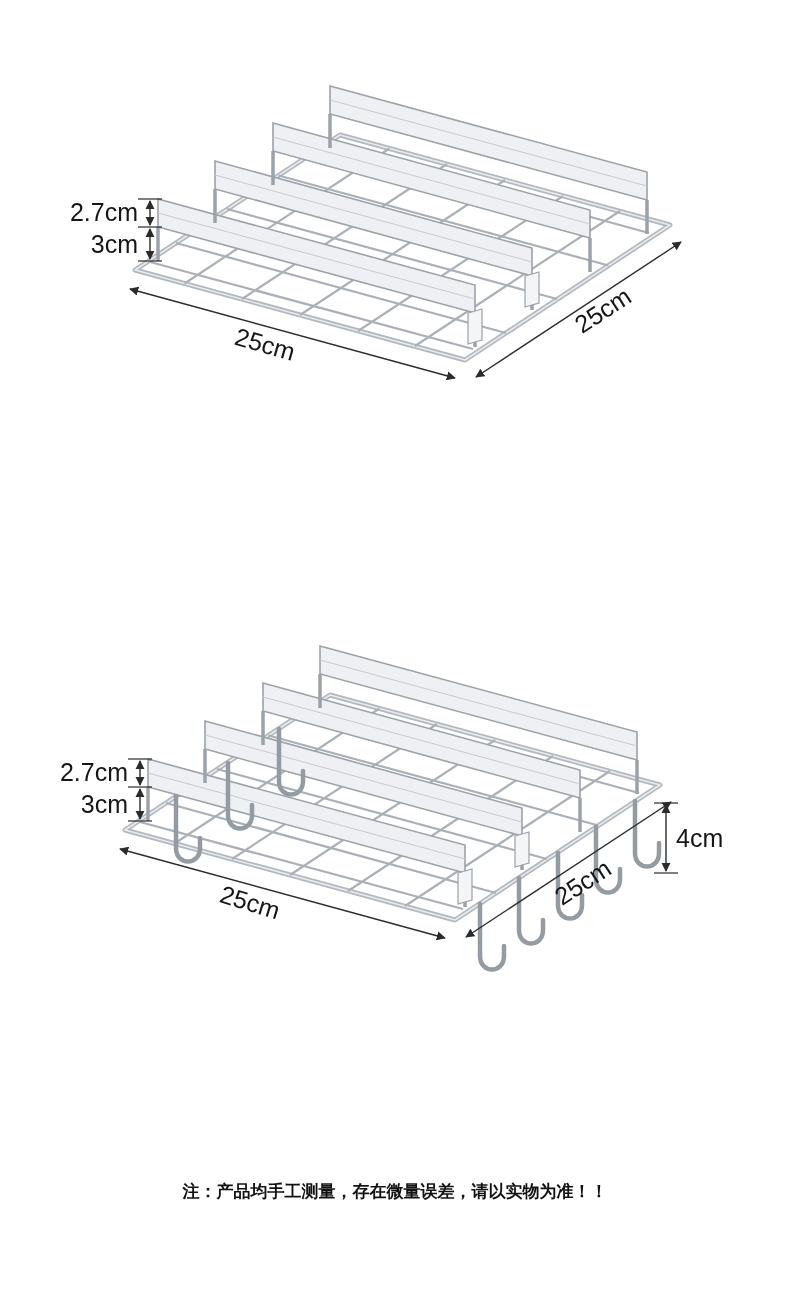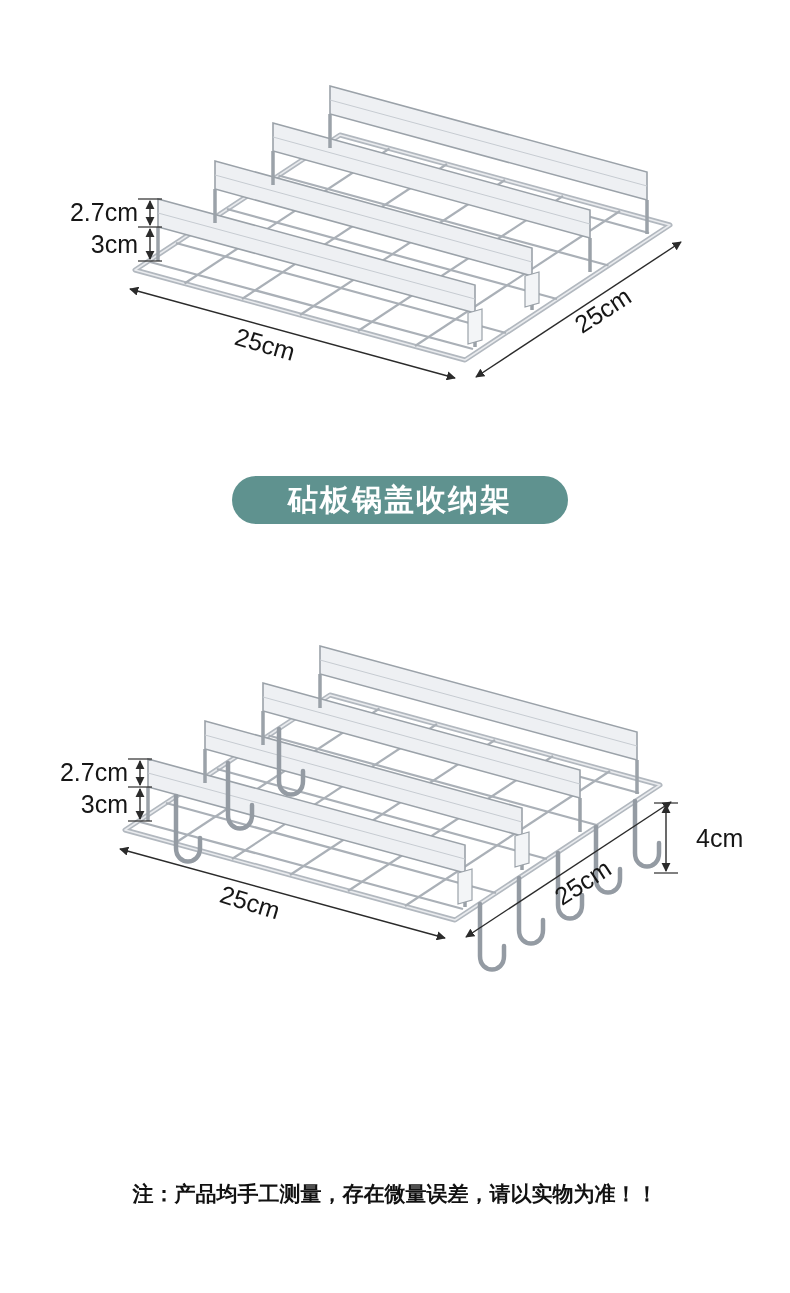"砧板锅盖收纳架" div.badge { html: <div>砧板锅盖收纳架</div> -> none }
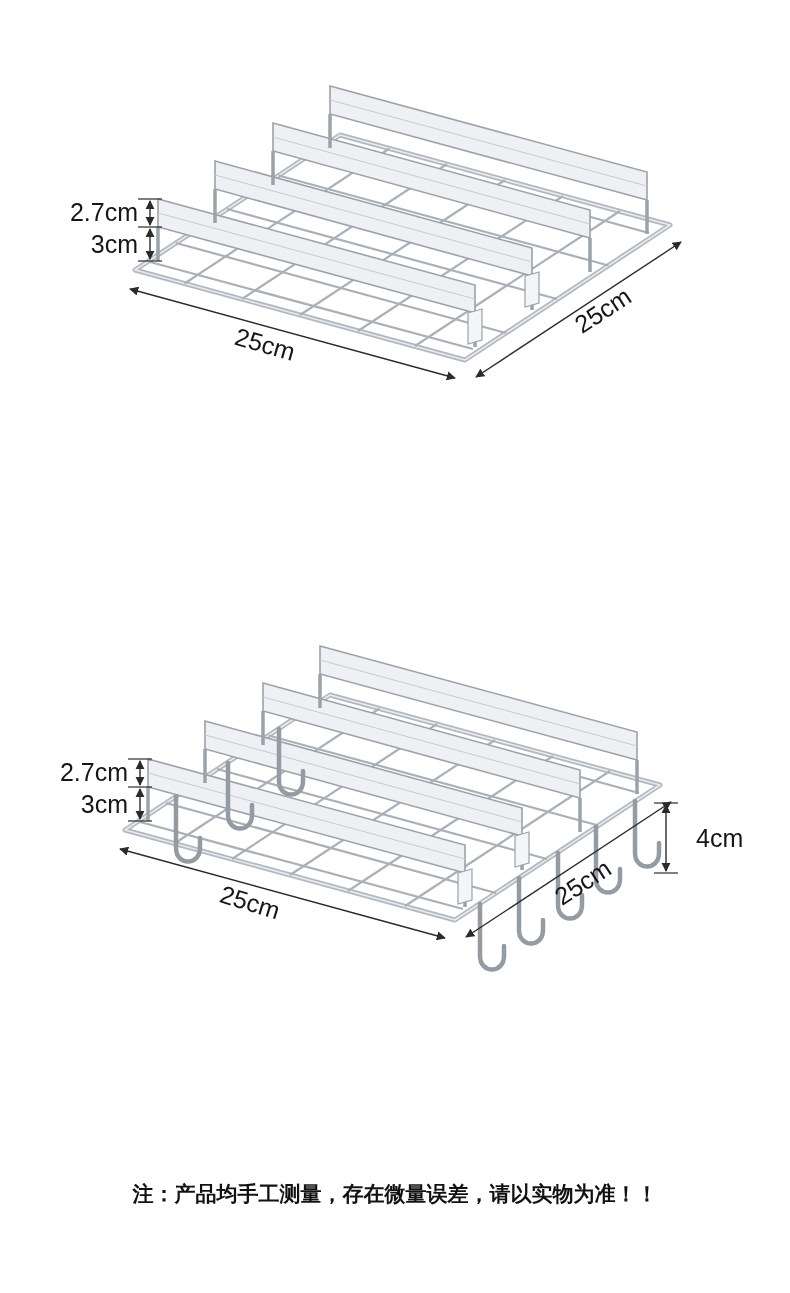"4cm" div.dim { left: 696px -> 676px }
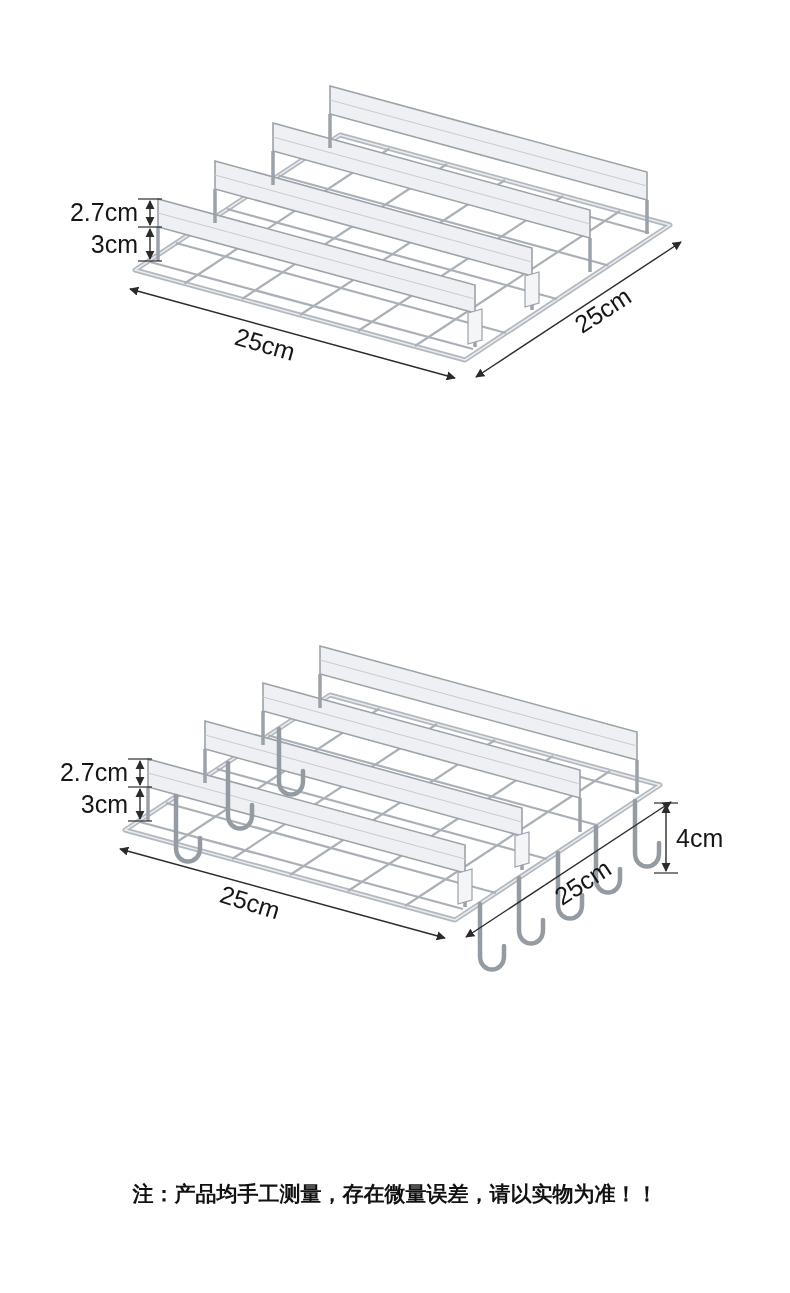"注：产品均手工测量，存在微量误差，请以实物为准！！" .note { font-size: 21px -> 17px }
